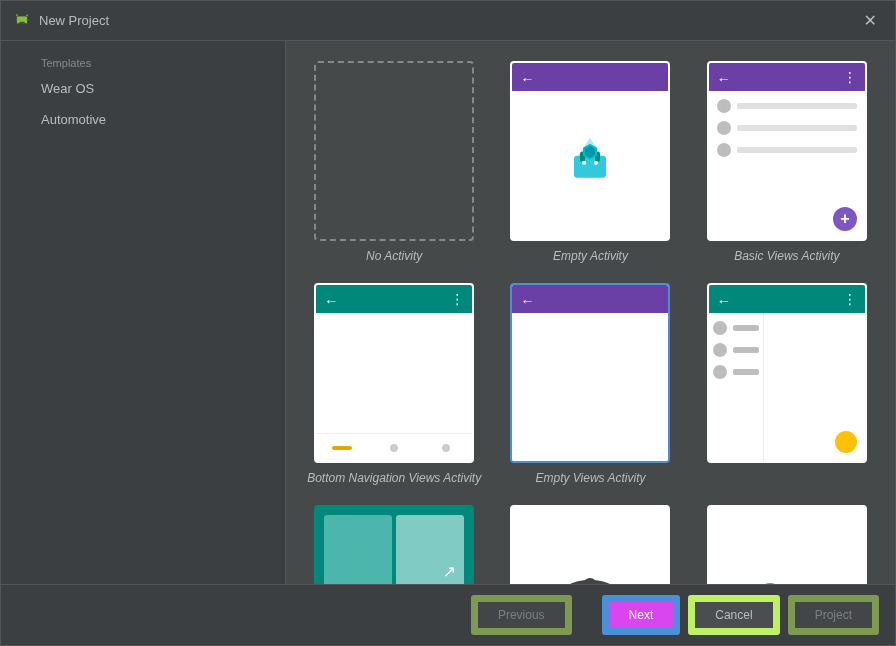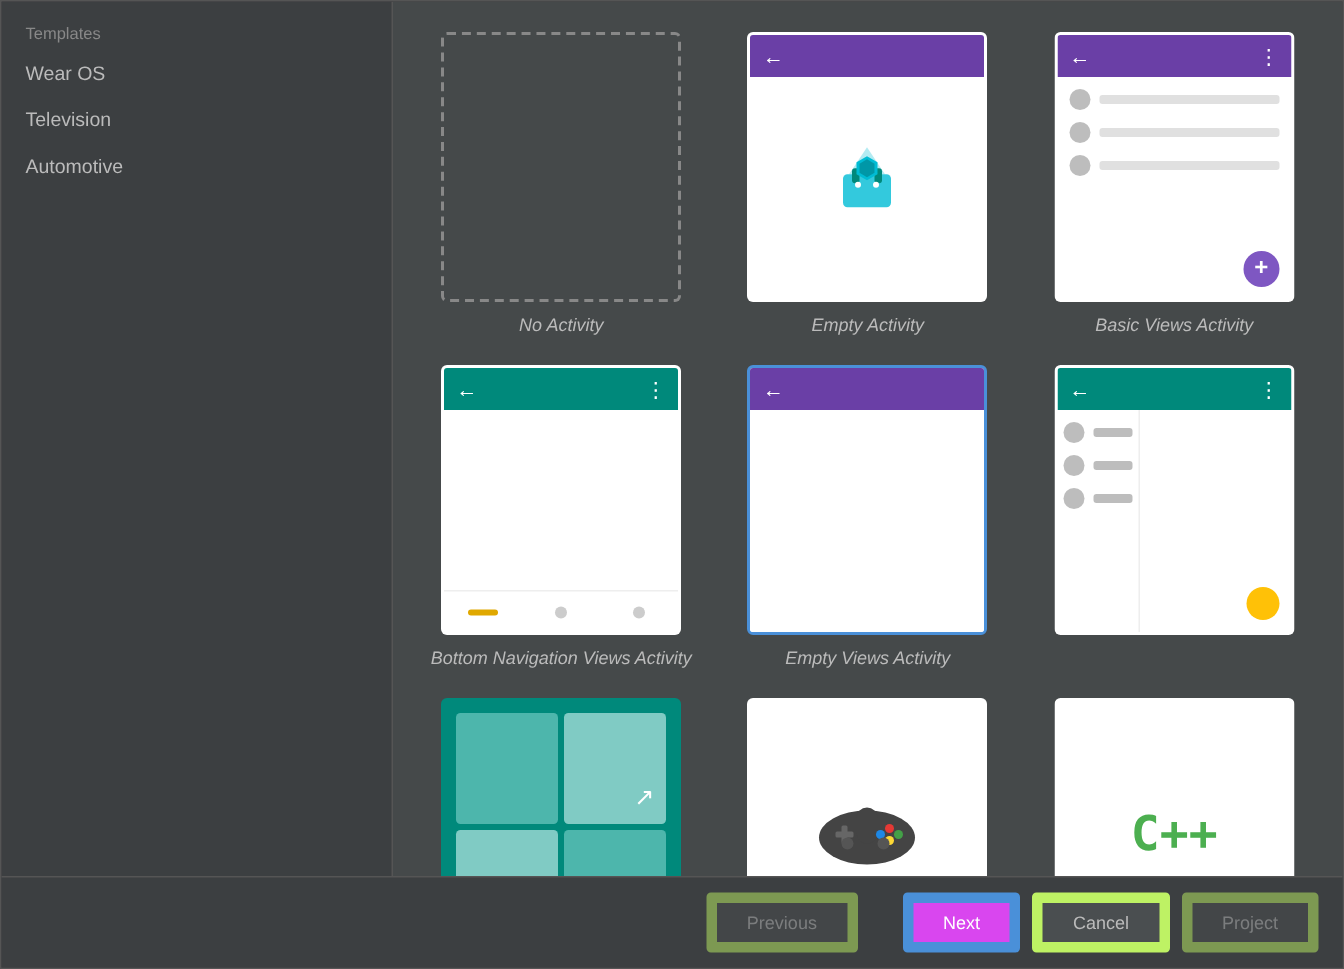"New Project" div.title-bar { html: none -> <div> <div> <svg> <path></path> <circle></circle> <circle></circle> <path></path> <rect></rect> <text>A</text> </svg> <span>New Project</span> </div> <button>✕</button> </div> }
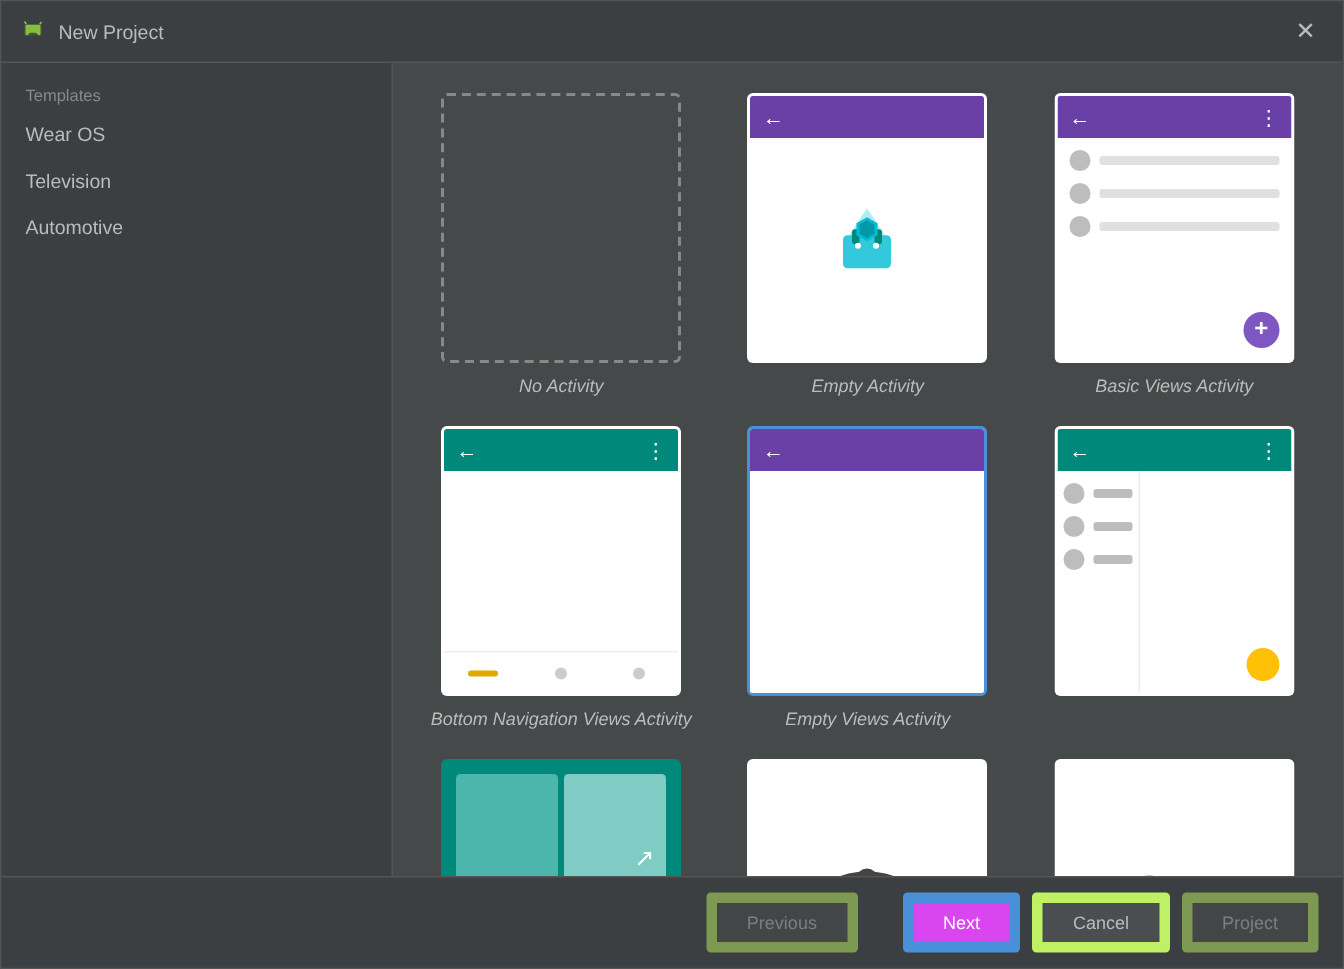"Templates" .sidebar { margin-left: none -> 24px }
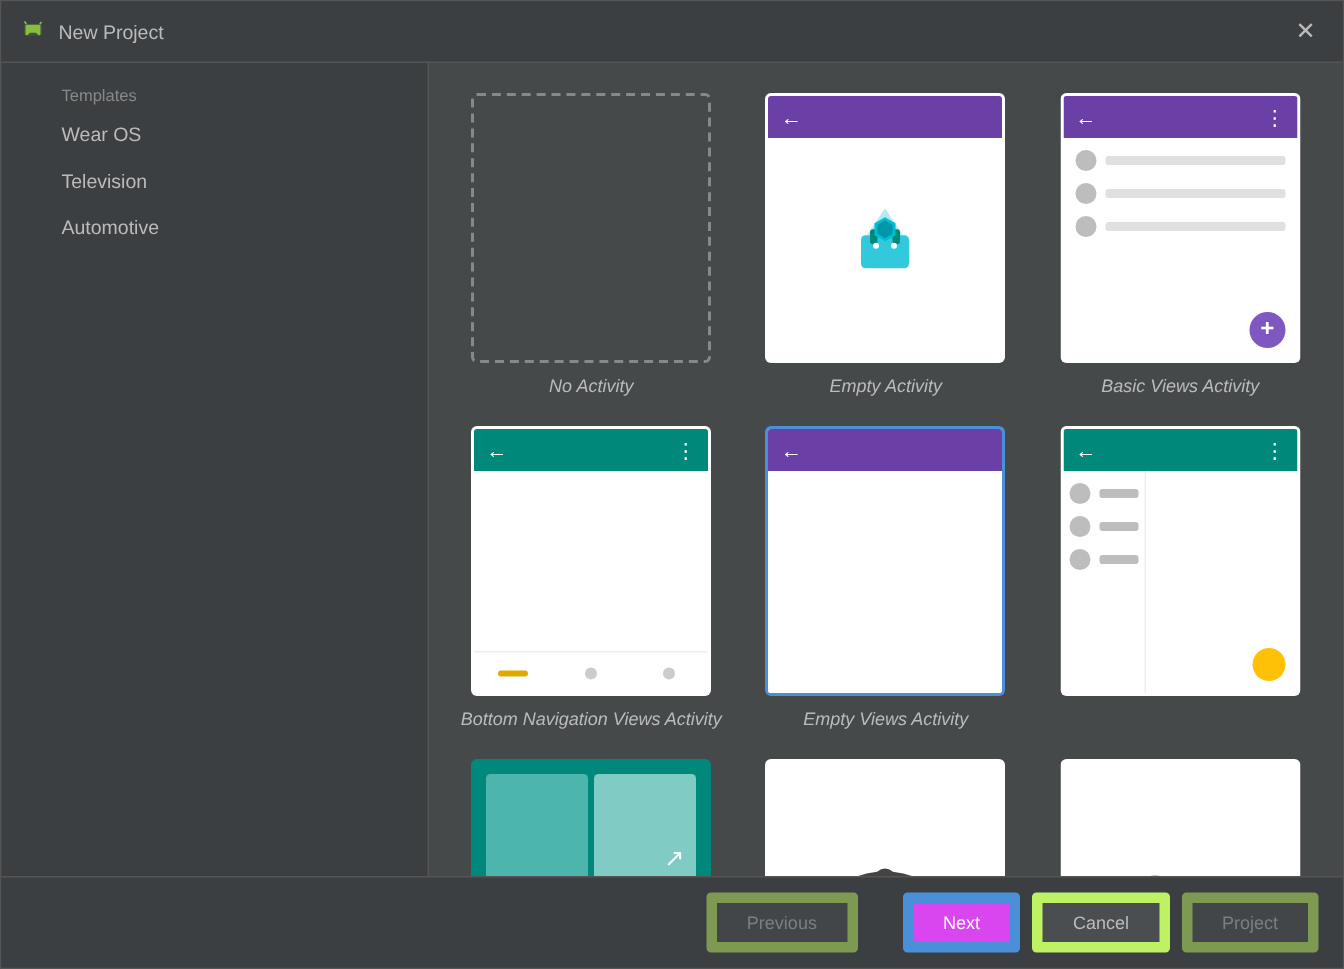"Television" div.sidebar-item { html: <div>Television</div> -> none }
